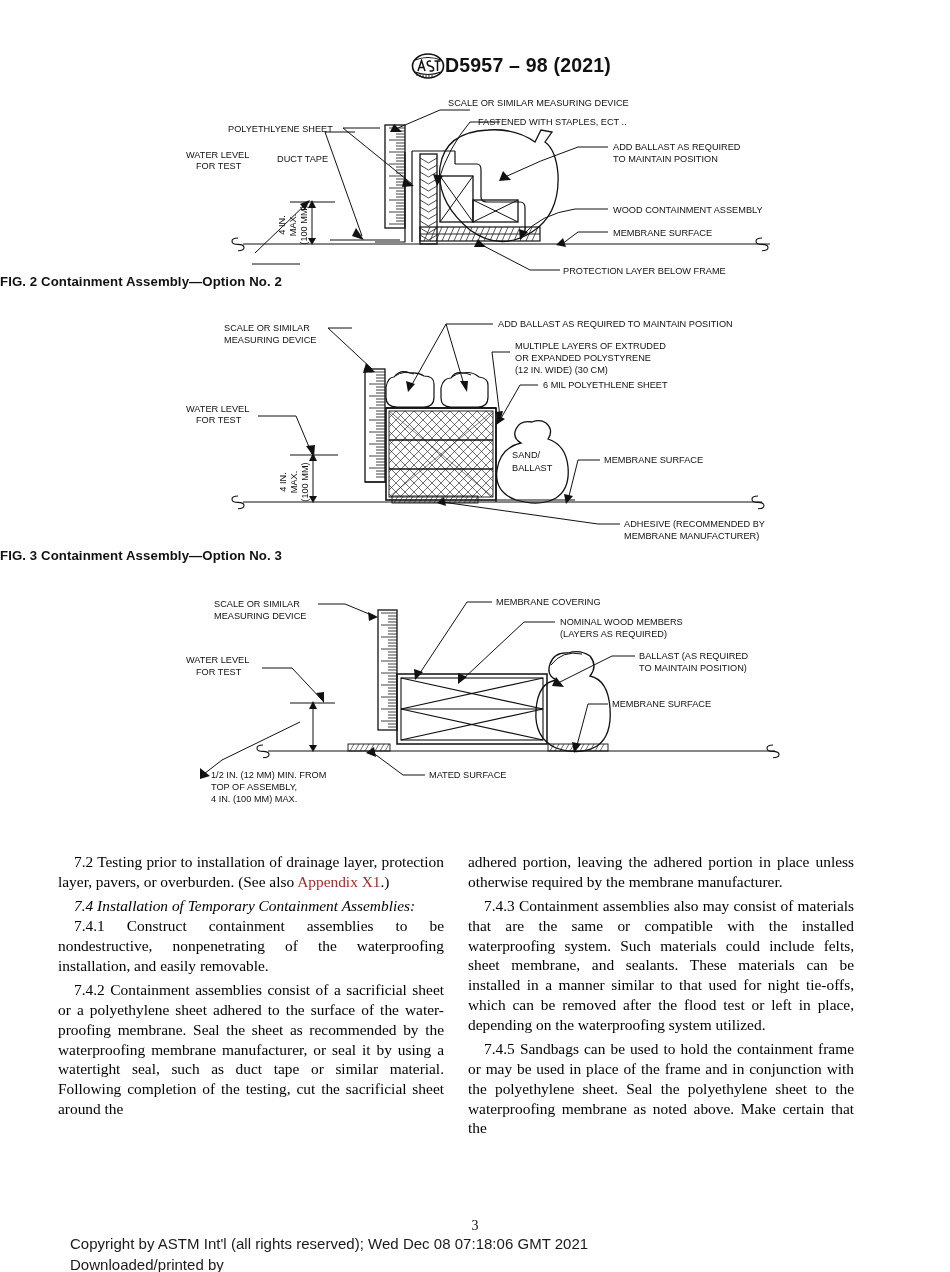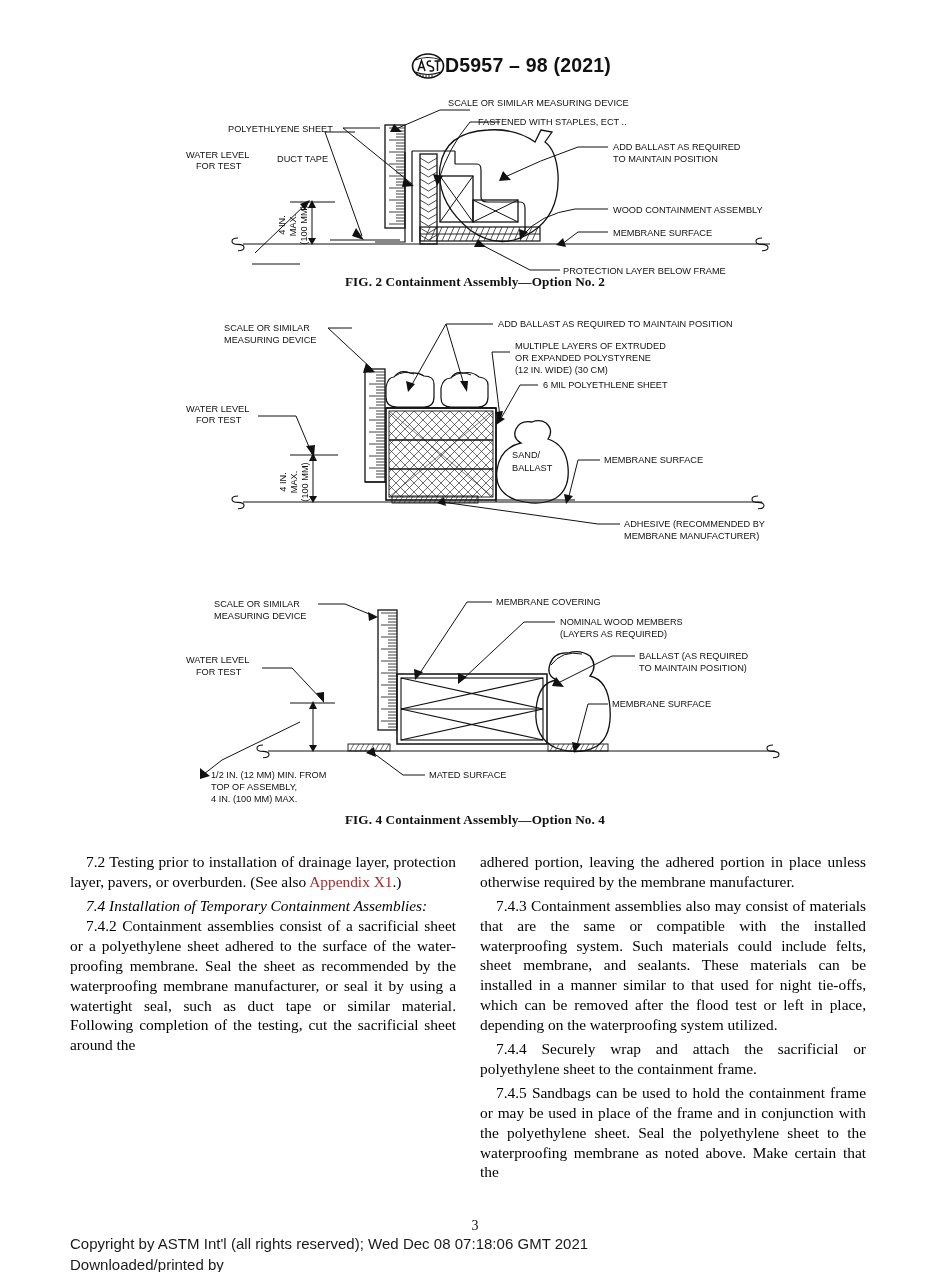"FIG. 2 Containment Assembly—Option No." .fig-caption { font-family: Liberation Serif, serif -> Liberation Sans, sans-serif; text-align: center -> left }
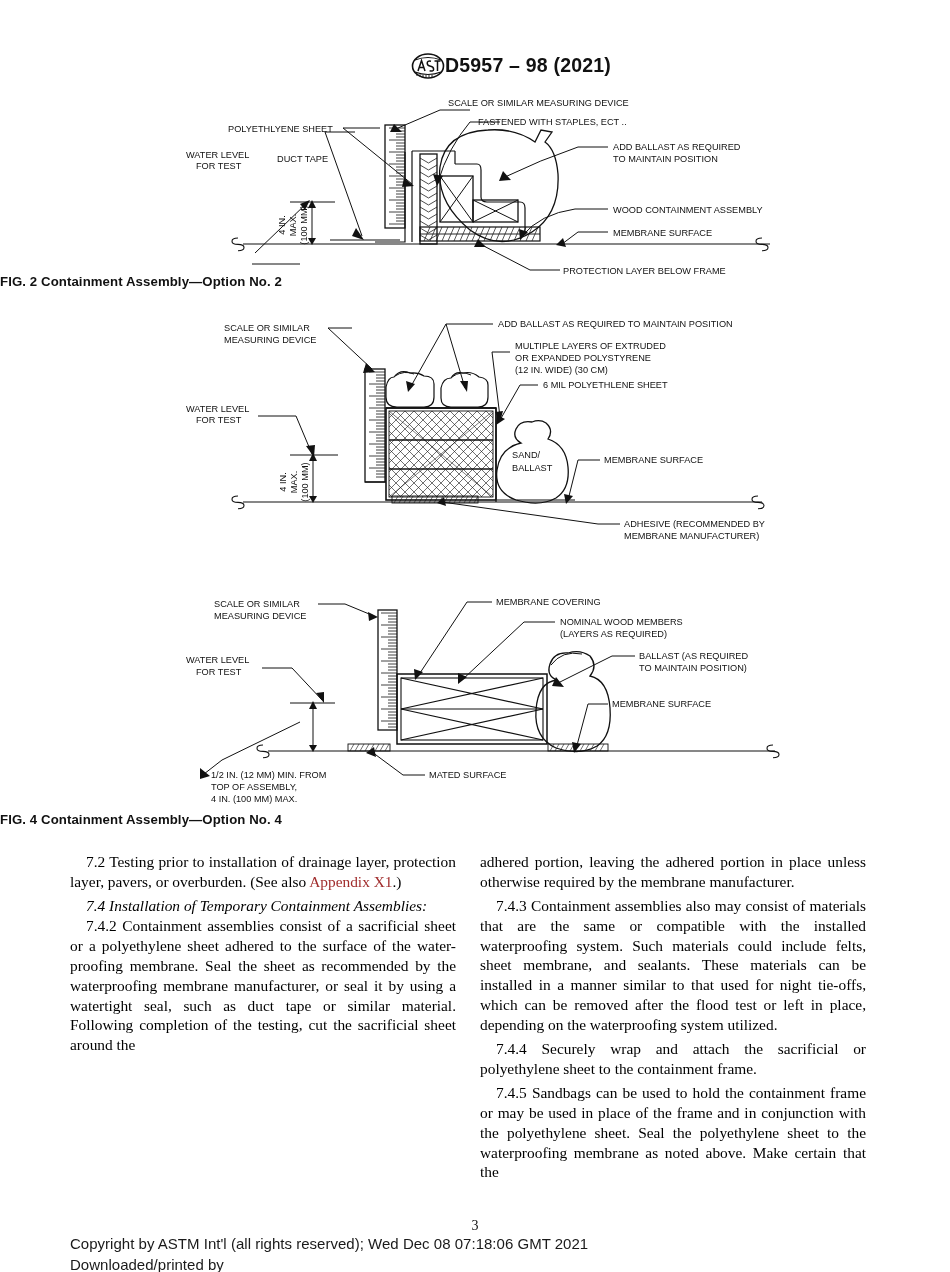"FIG. 3 Containment Assembly—Option No." div.fig-caption { html: none -> <div>FIG. 3 Containment Assembly—Option No. 3</div> }
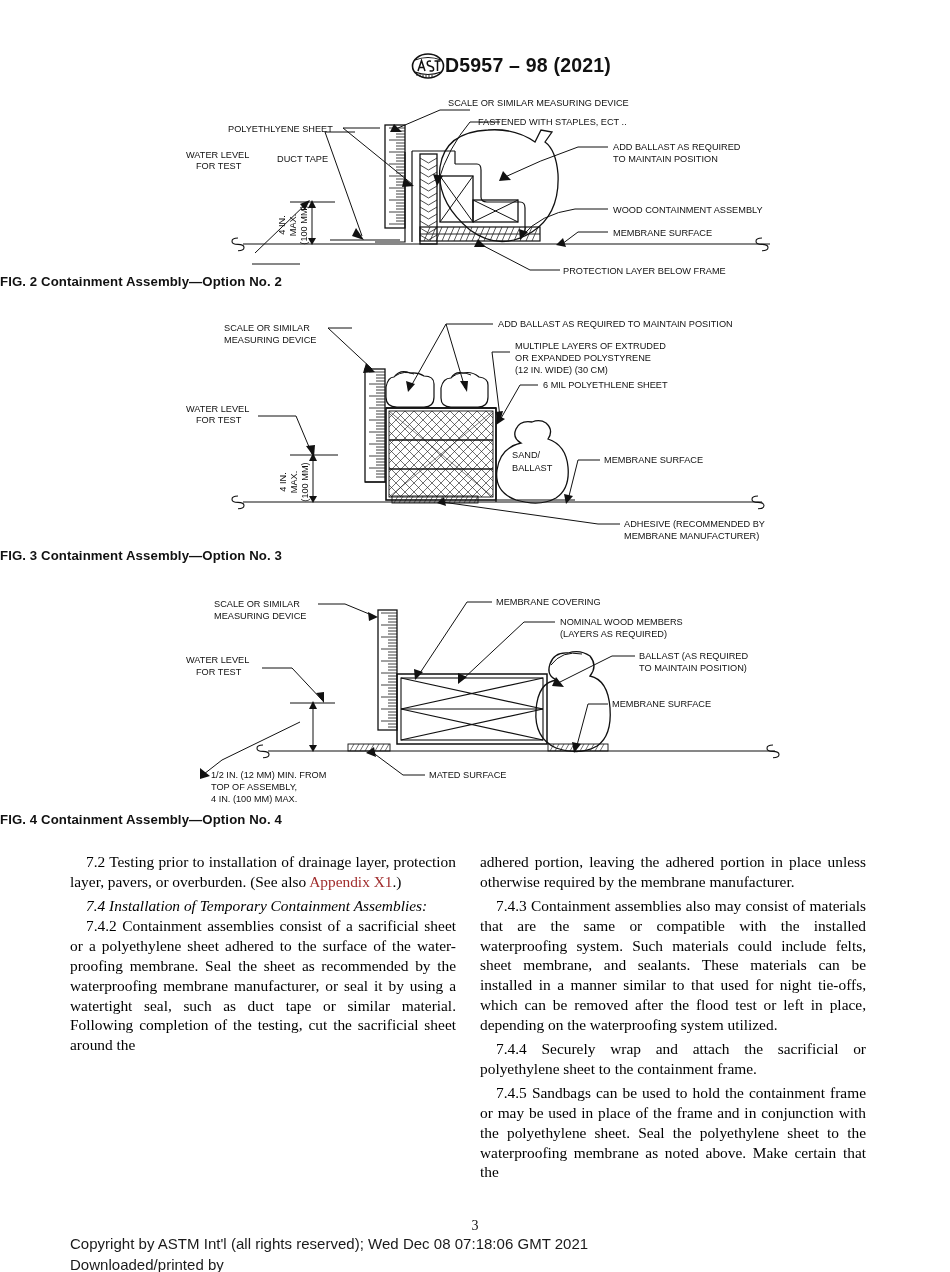"FIG. 4 Containment Assembly—Option No." div.fig-caption { html: <div>FIG. 4 Containment Assembly—Option No. 4</div> -> none }
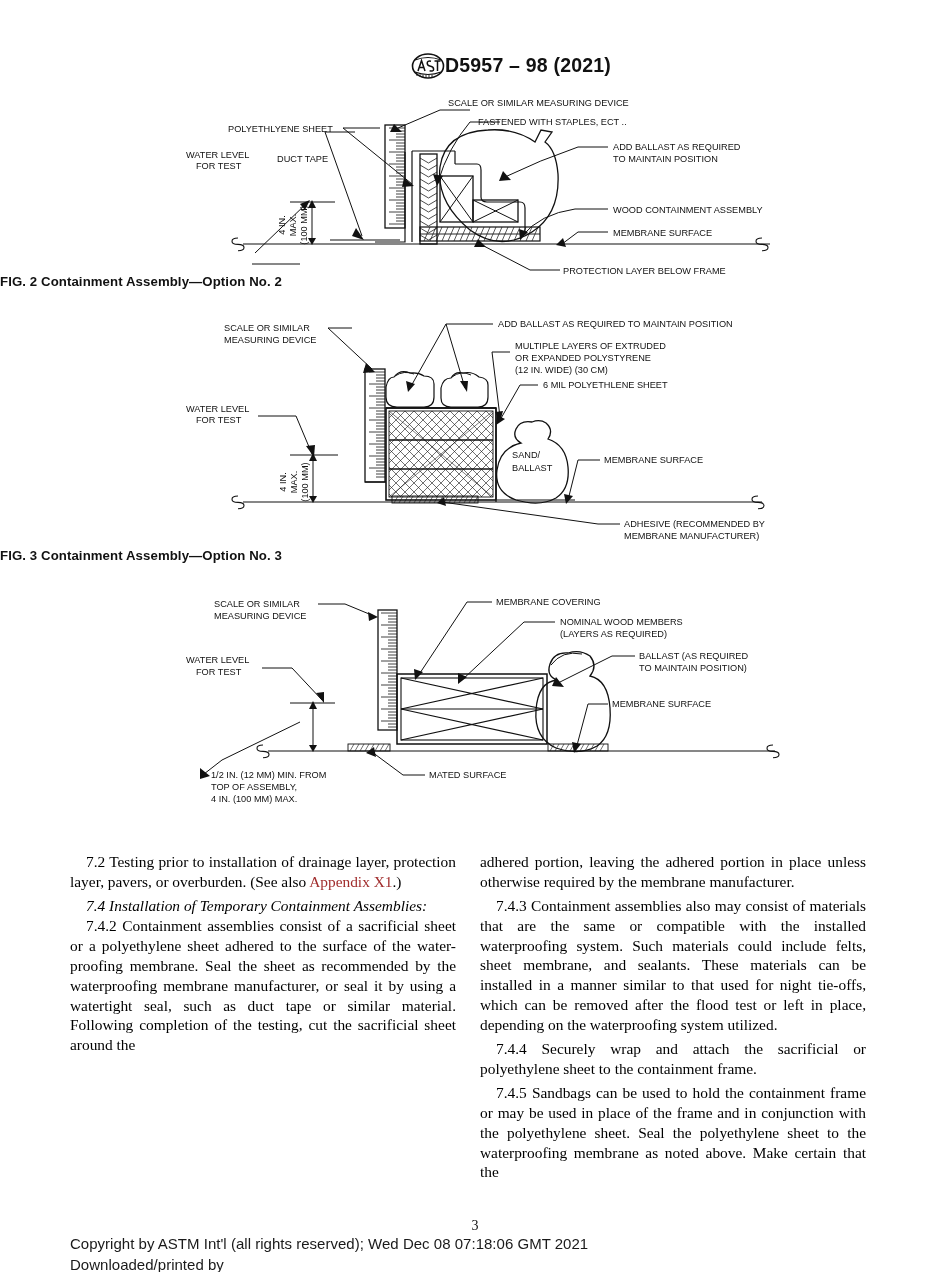"7.2 Testing prior to installation" .body-columns { left: 70px -> 58px }
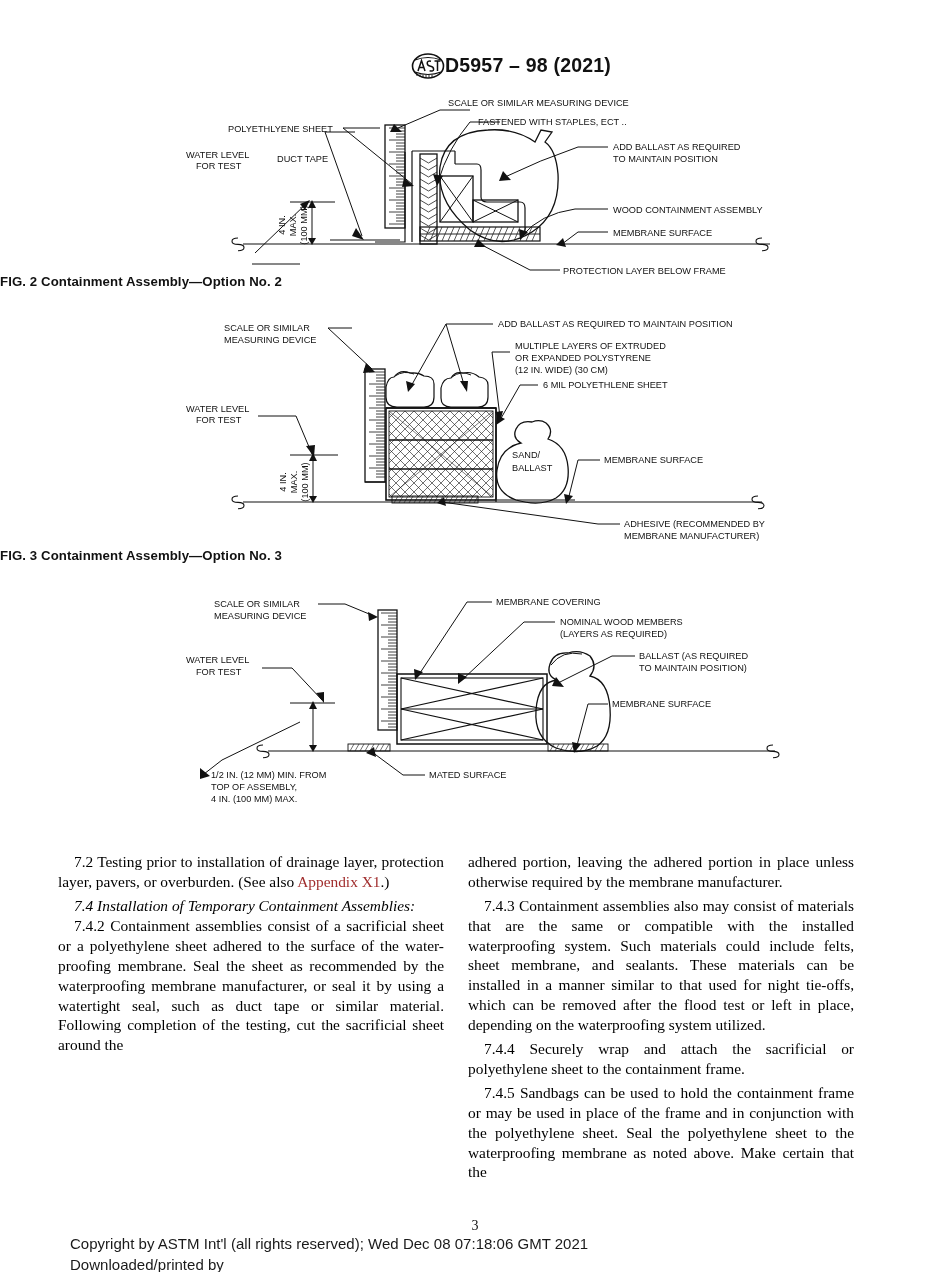"7.4.1 Construct containment assemblies" p.para { html: none -> <p>7.4.1 Construct containment assemblies to be nondestructive, nonpenetrating of the waterproofing installation, and easily removable.</p> }
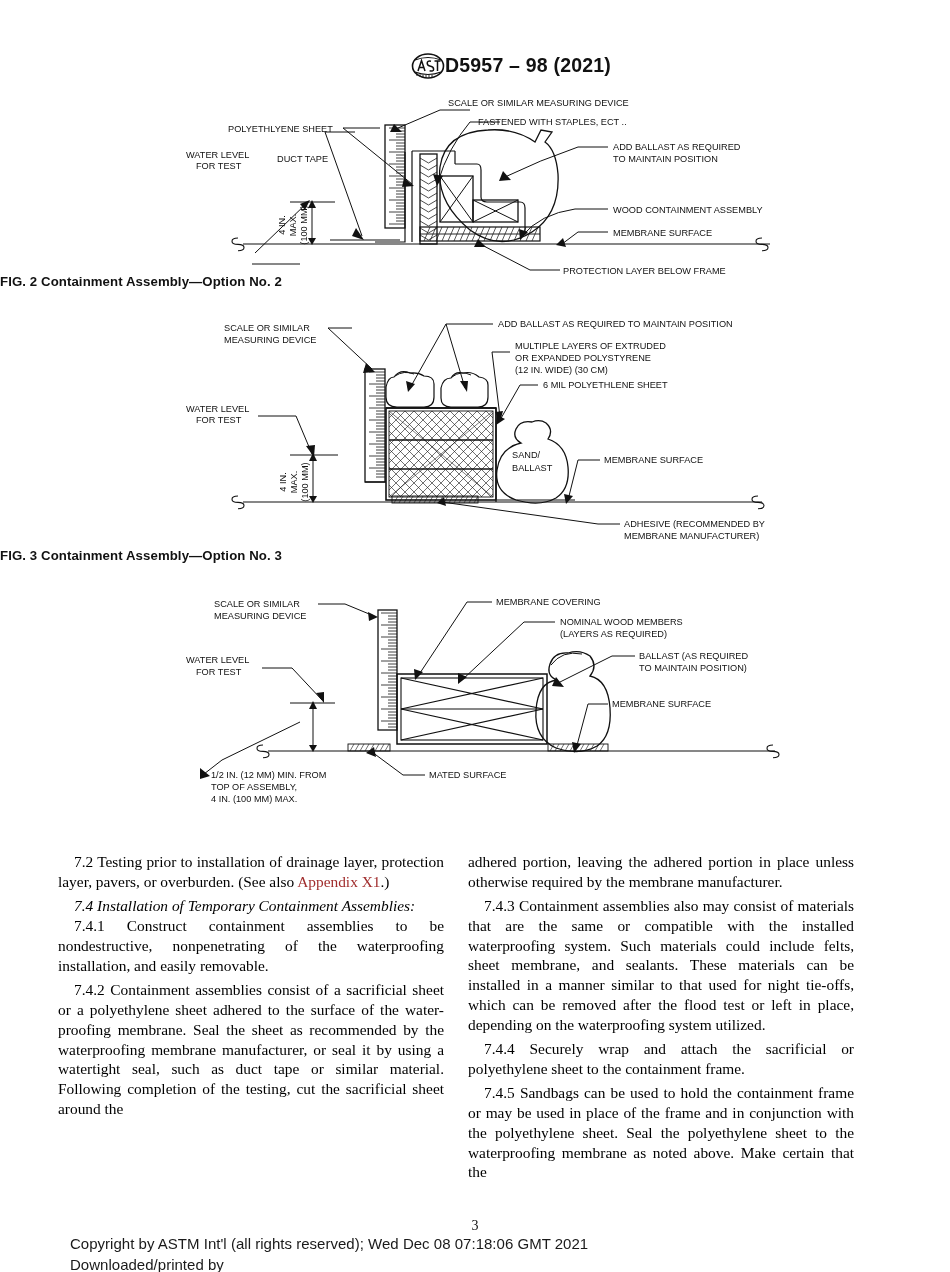"7.4.4 Securely wrap and attach" p.para { html: <p>7.4.4 Securely wrap and attach the sacrificial or polyethylene sheet to the containment frame.</p> -> none }
